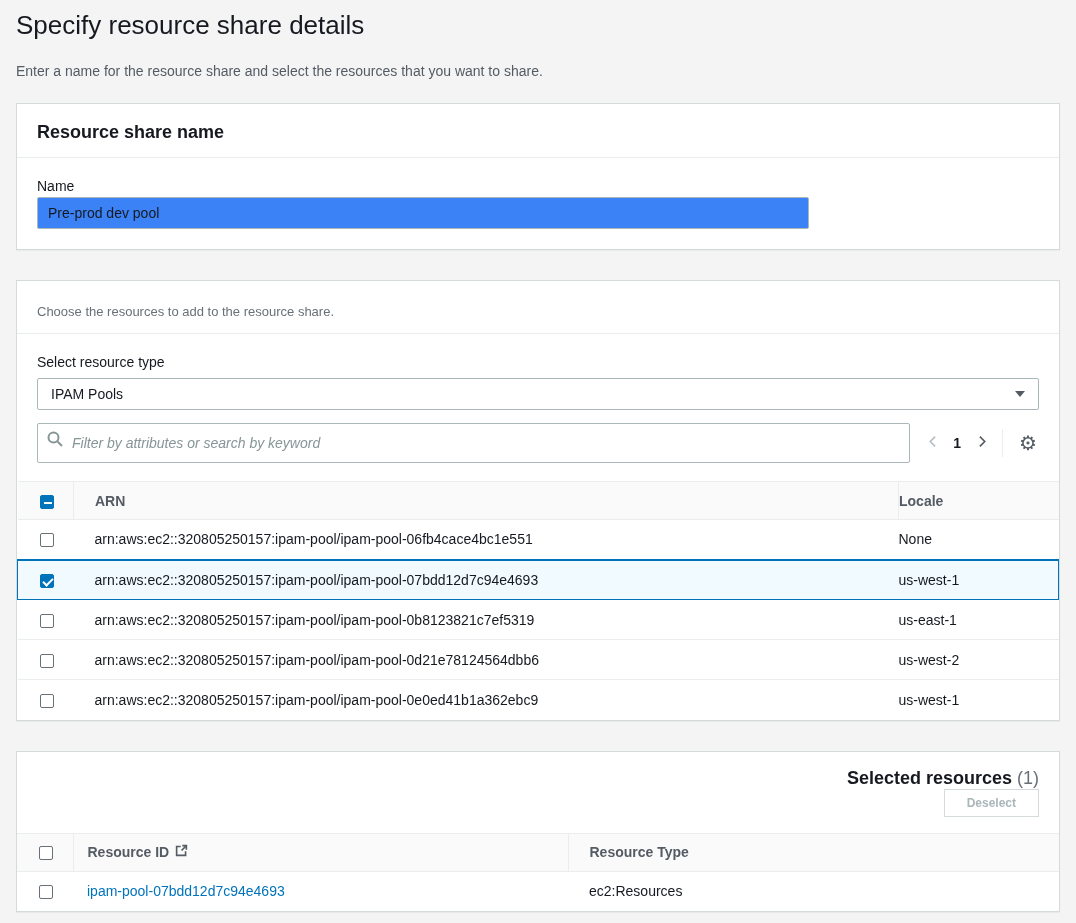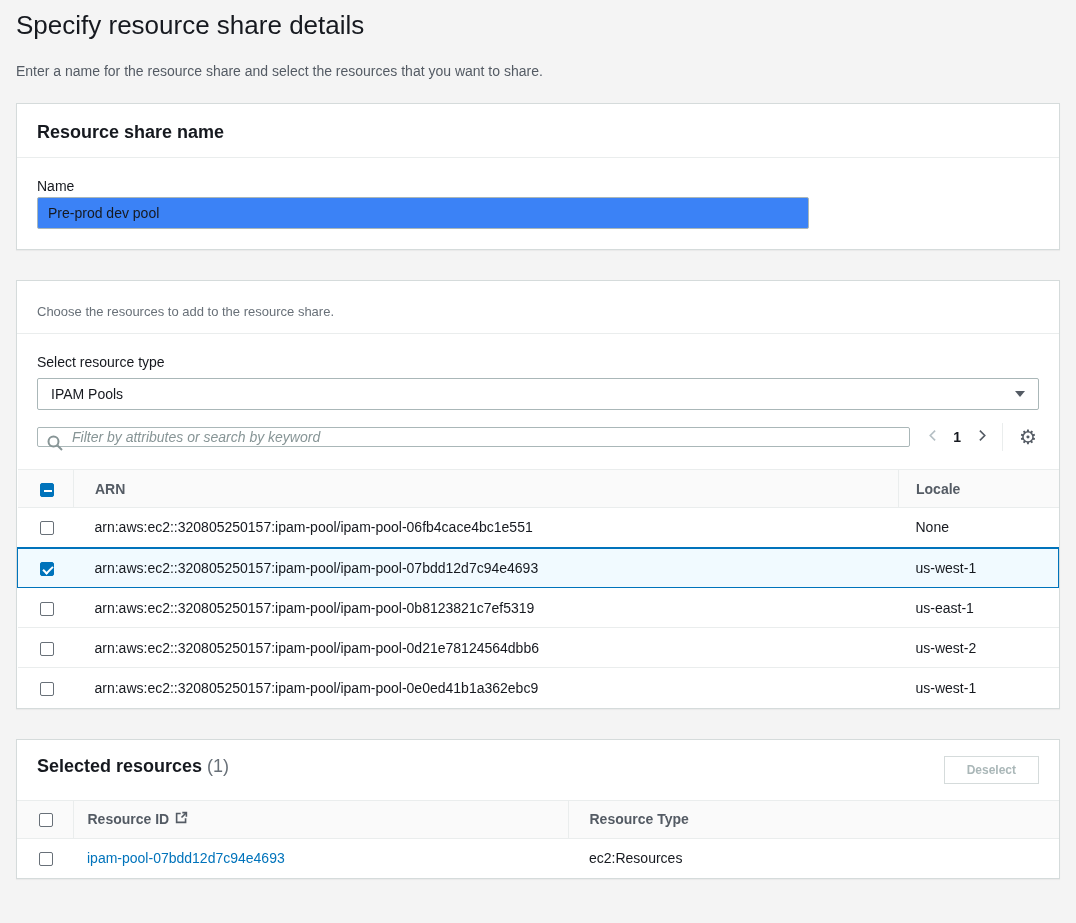"Filter by attributes or search" .filter-wrap input { height: 20px -> 40px }
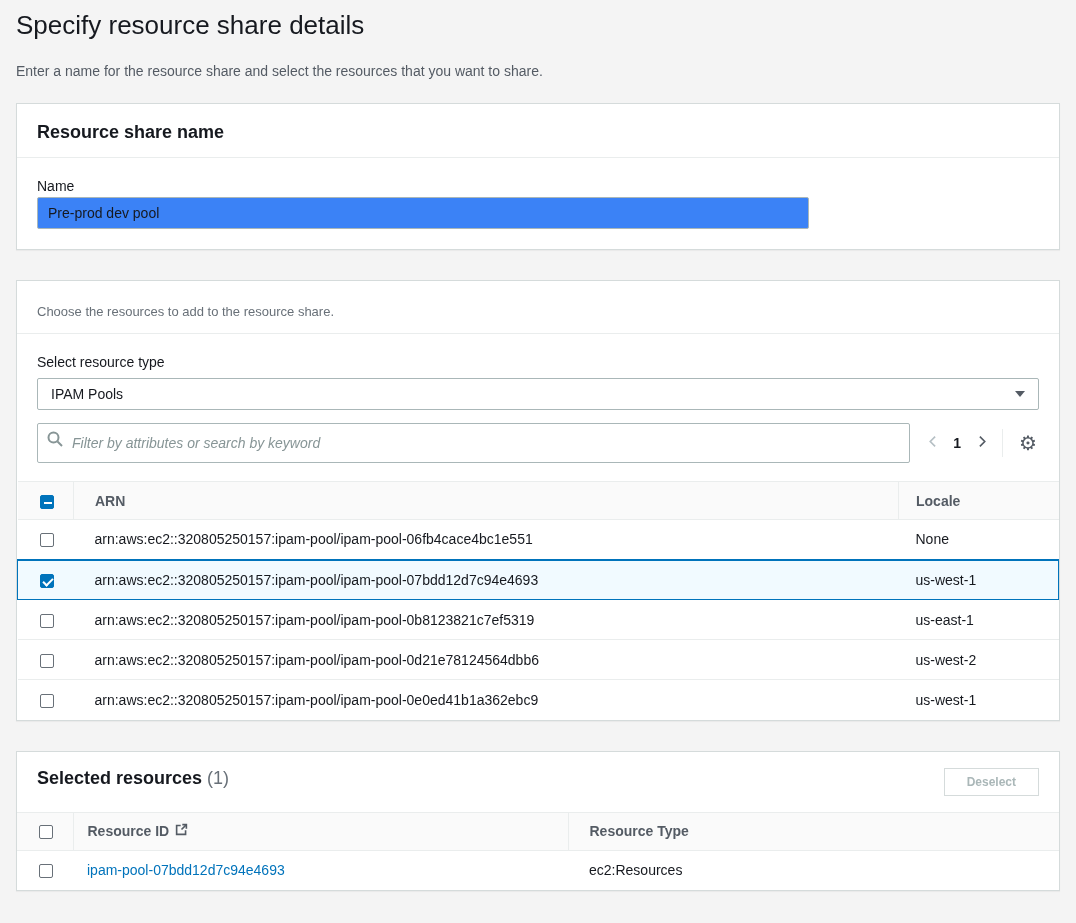"Locale" th.col-locale, td.cell-locale { padding-left: 17px -> none }
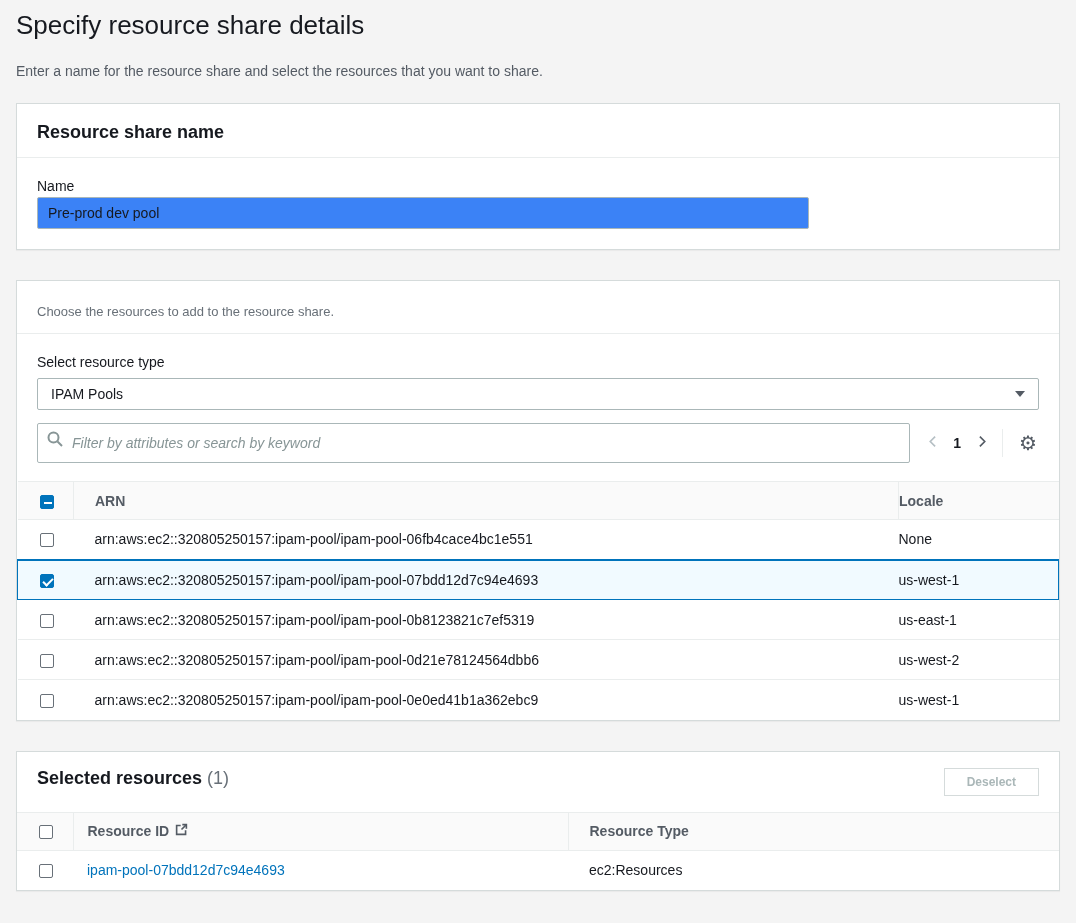"Selected resources (1)" .sel-header { align-items: flex-start -> flex-end; flex-direction: none -> column }
